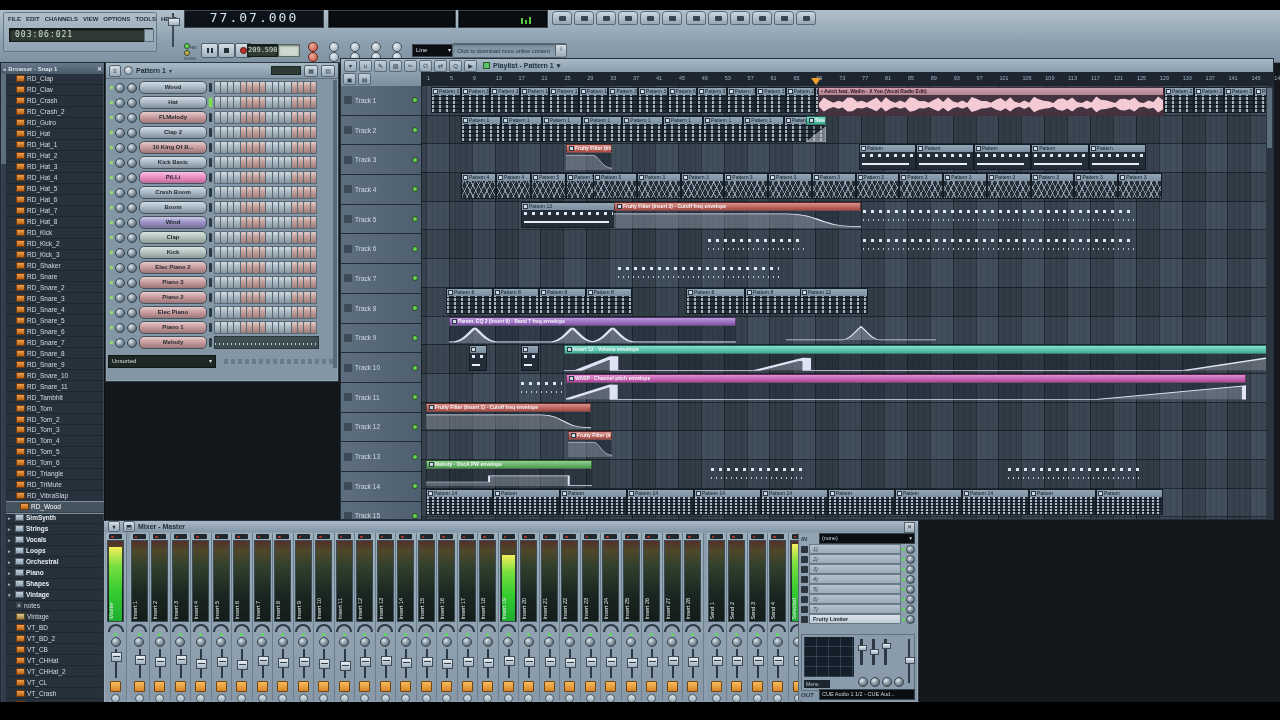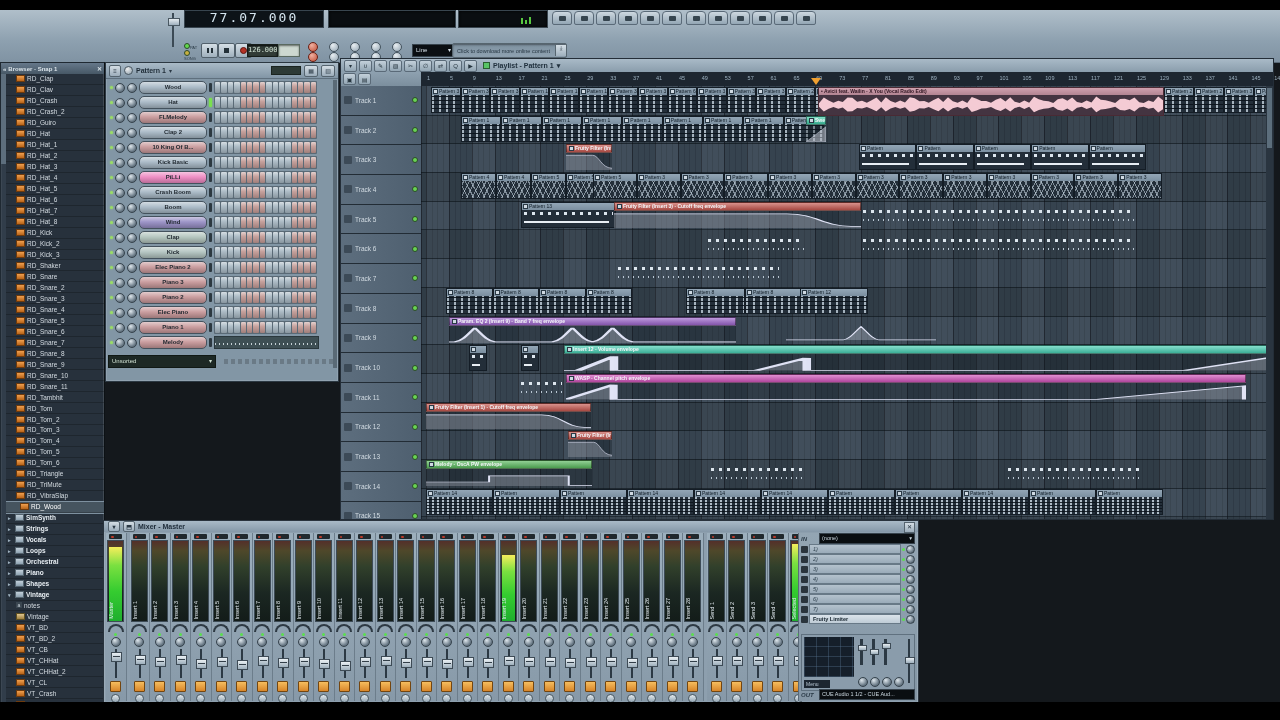"003:06:021" div { html: none -> <div> <div> <div>FILE</div> <div>EDIT</div> <div>CHANNELS</div> <div>VIEW</div> <div>OPTIONS</div> <div>TOOLS</div> <div>HELP</div> </div> <div>003:06:021</div> <div></div> </div> }
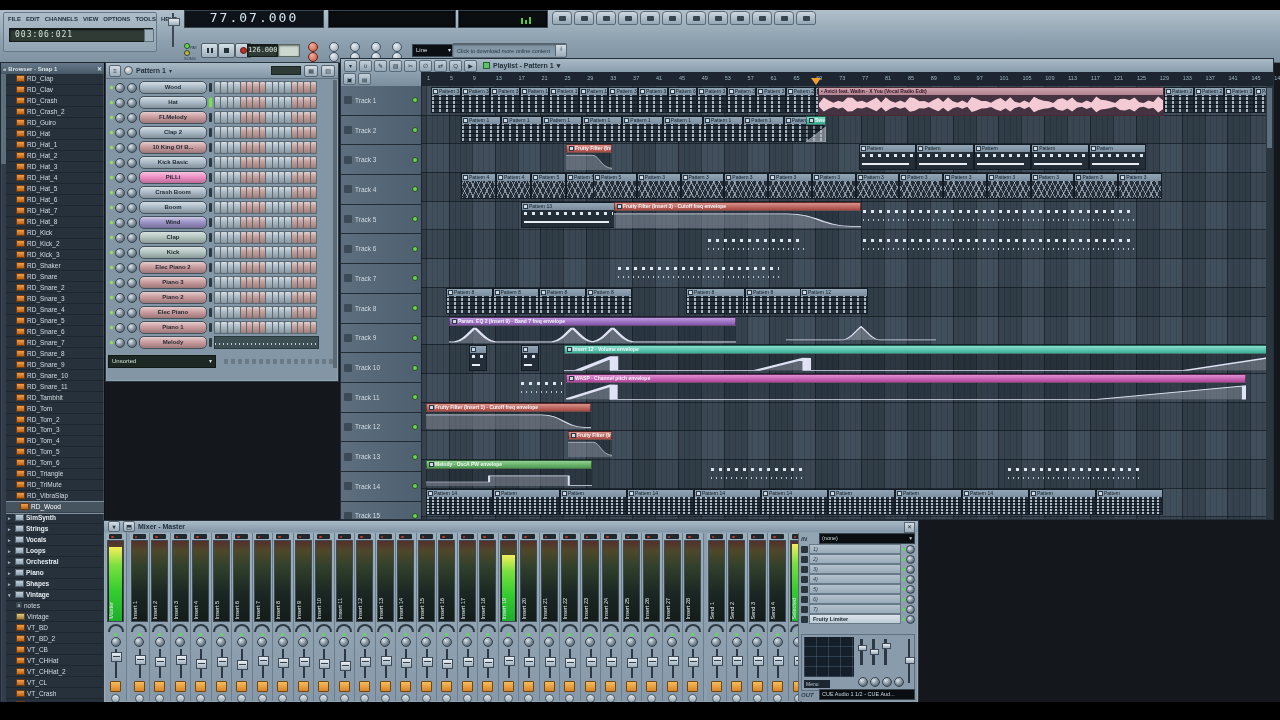"126.000" div.lcd { text: 126.000 -> 209.590 }
